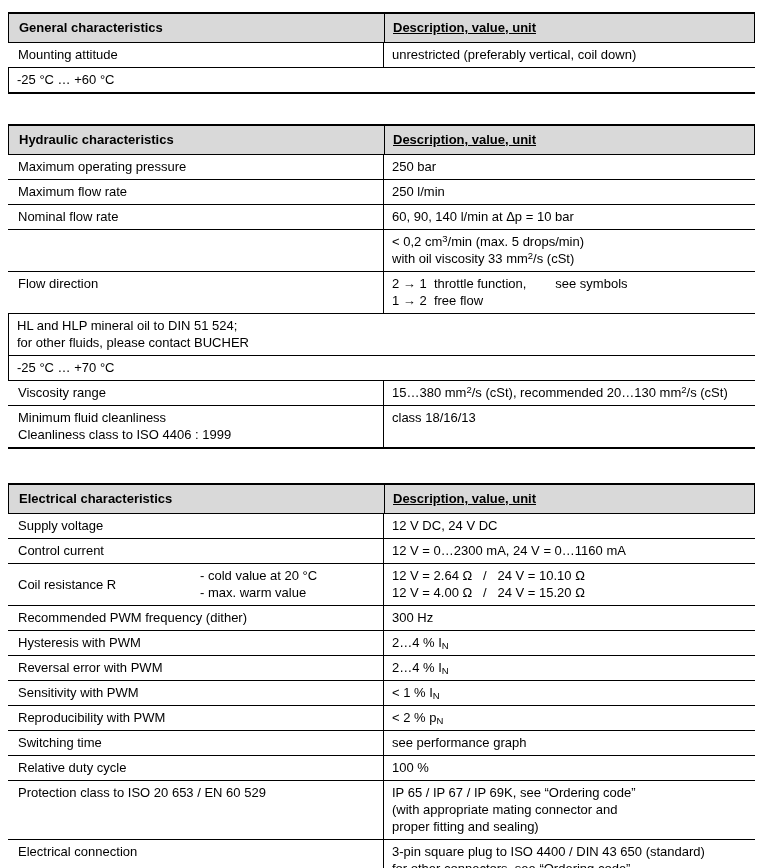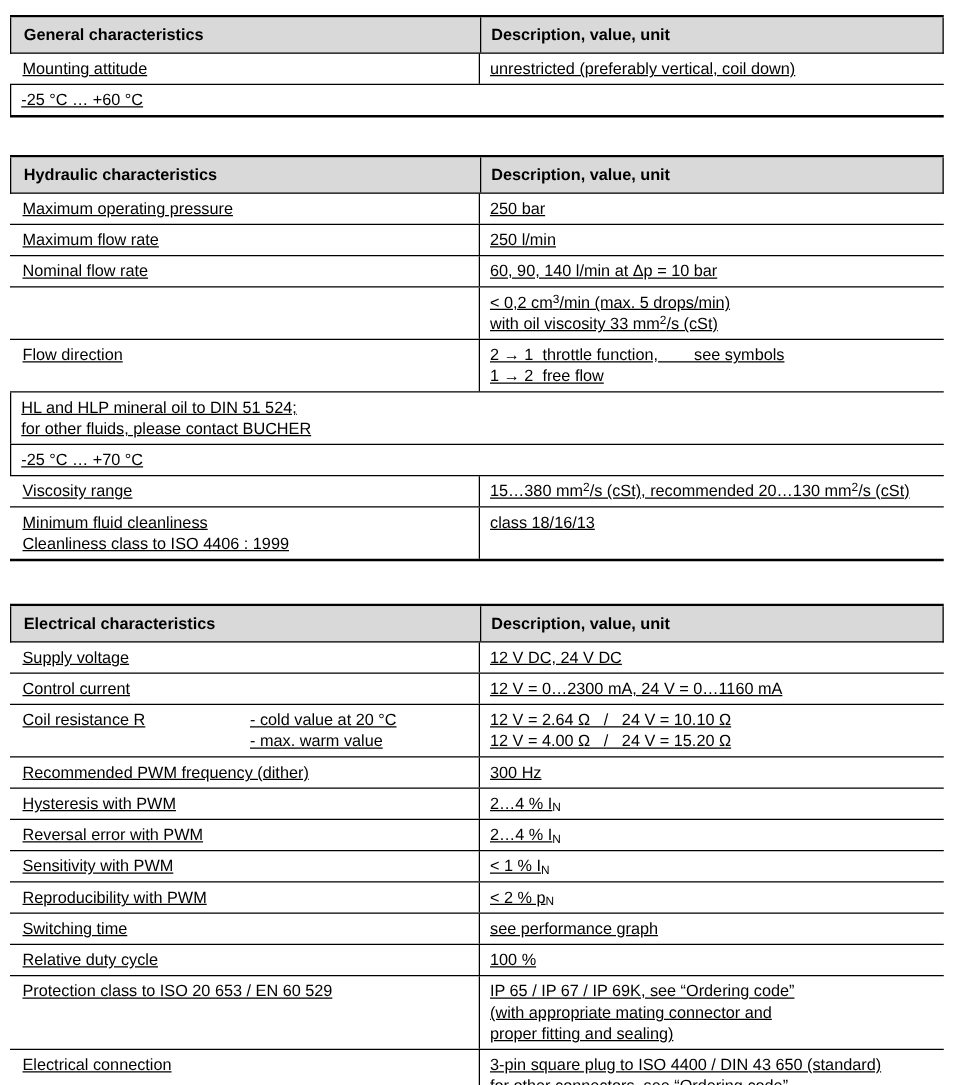"Description, value, unit" .thead .c2 { text-decoration: none -> underline }
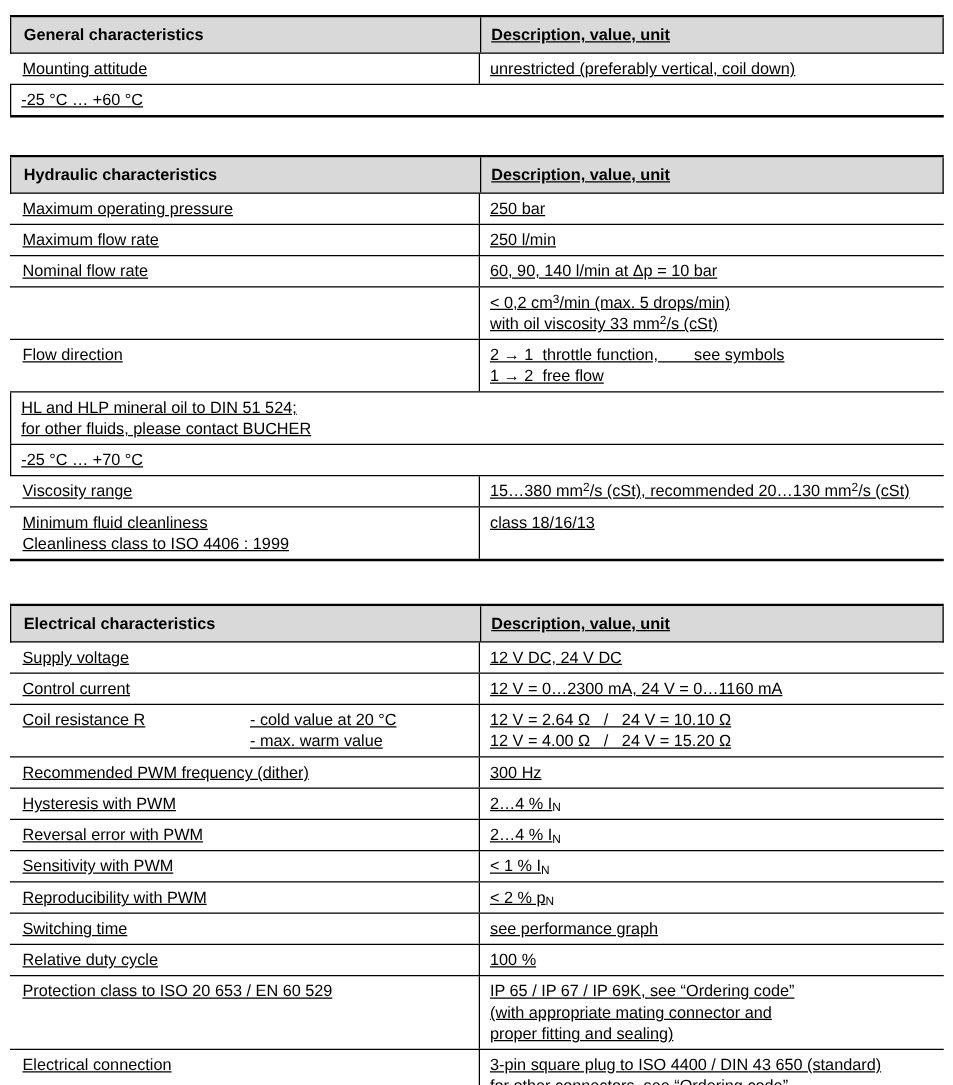"Mounting attitude" .row { text-decoration: underline -> none }
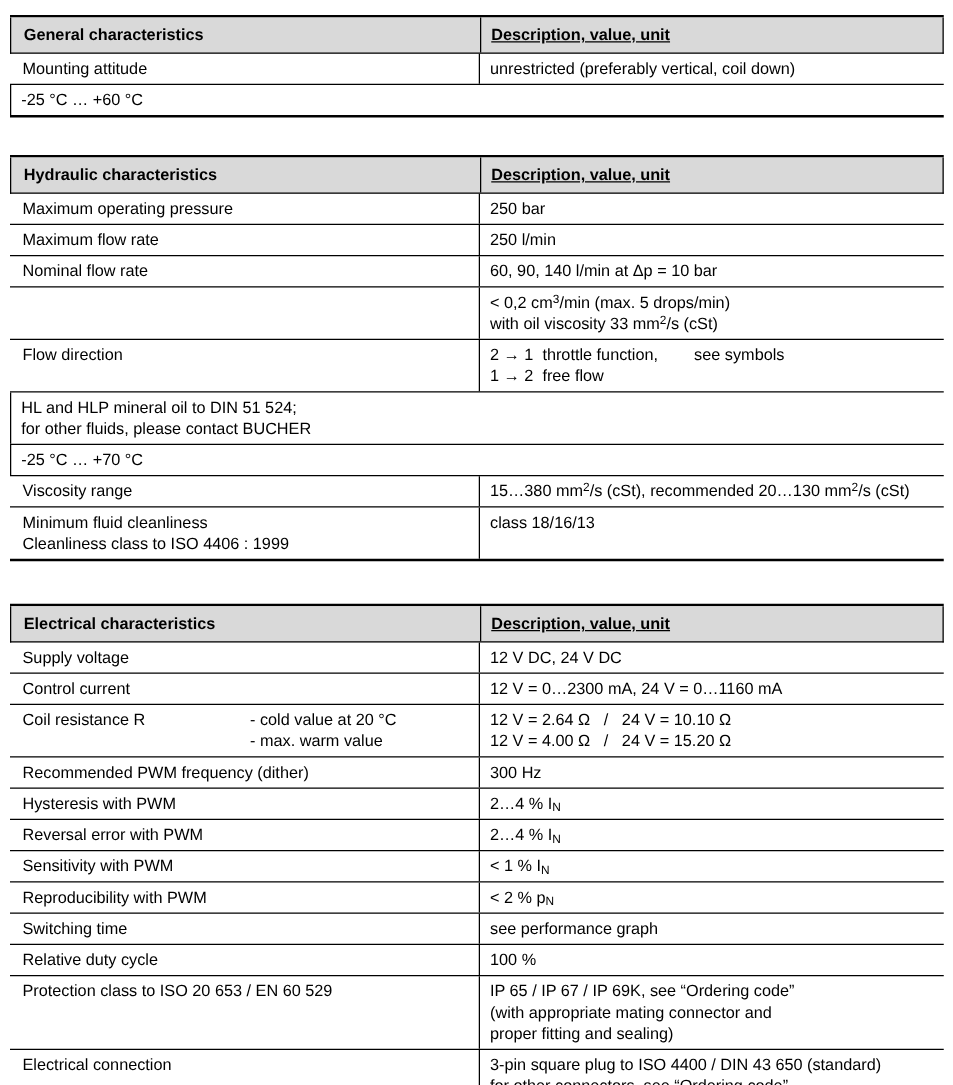"Coil resistance R" .c1.haswrap { align-items: none -> center }
